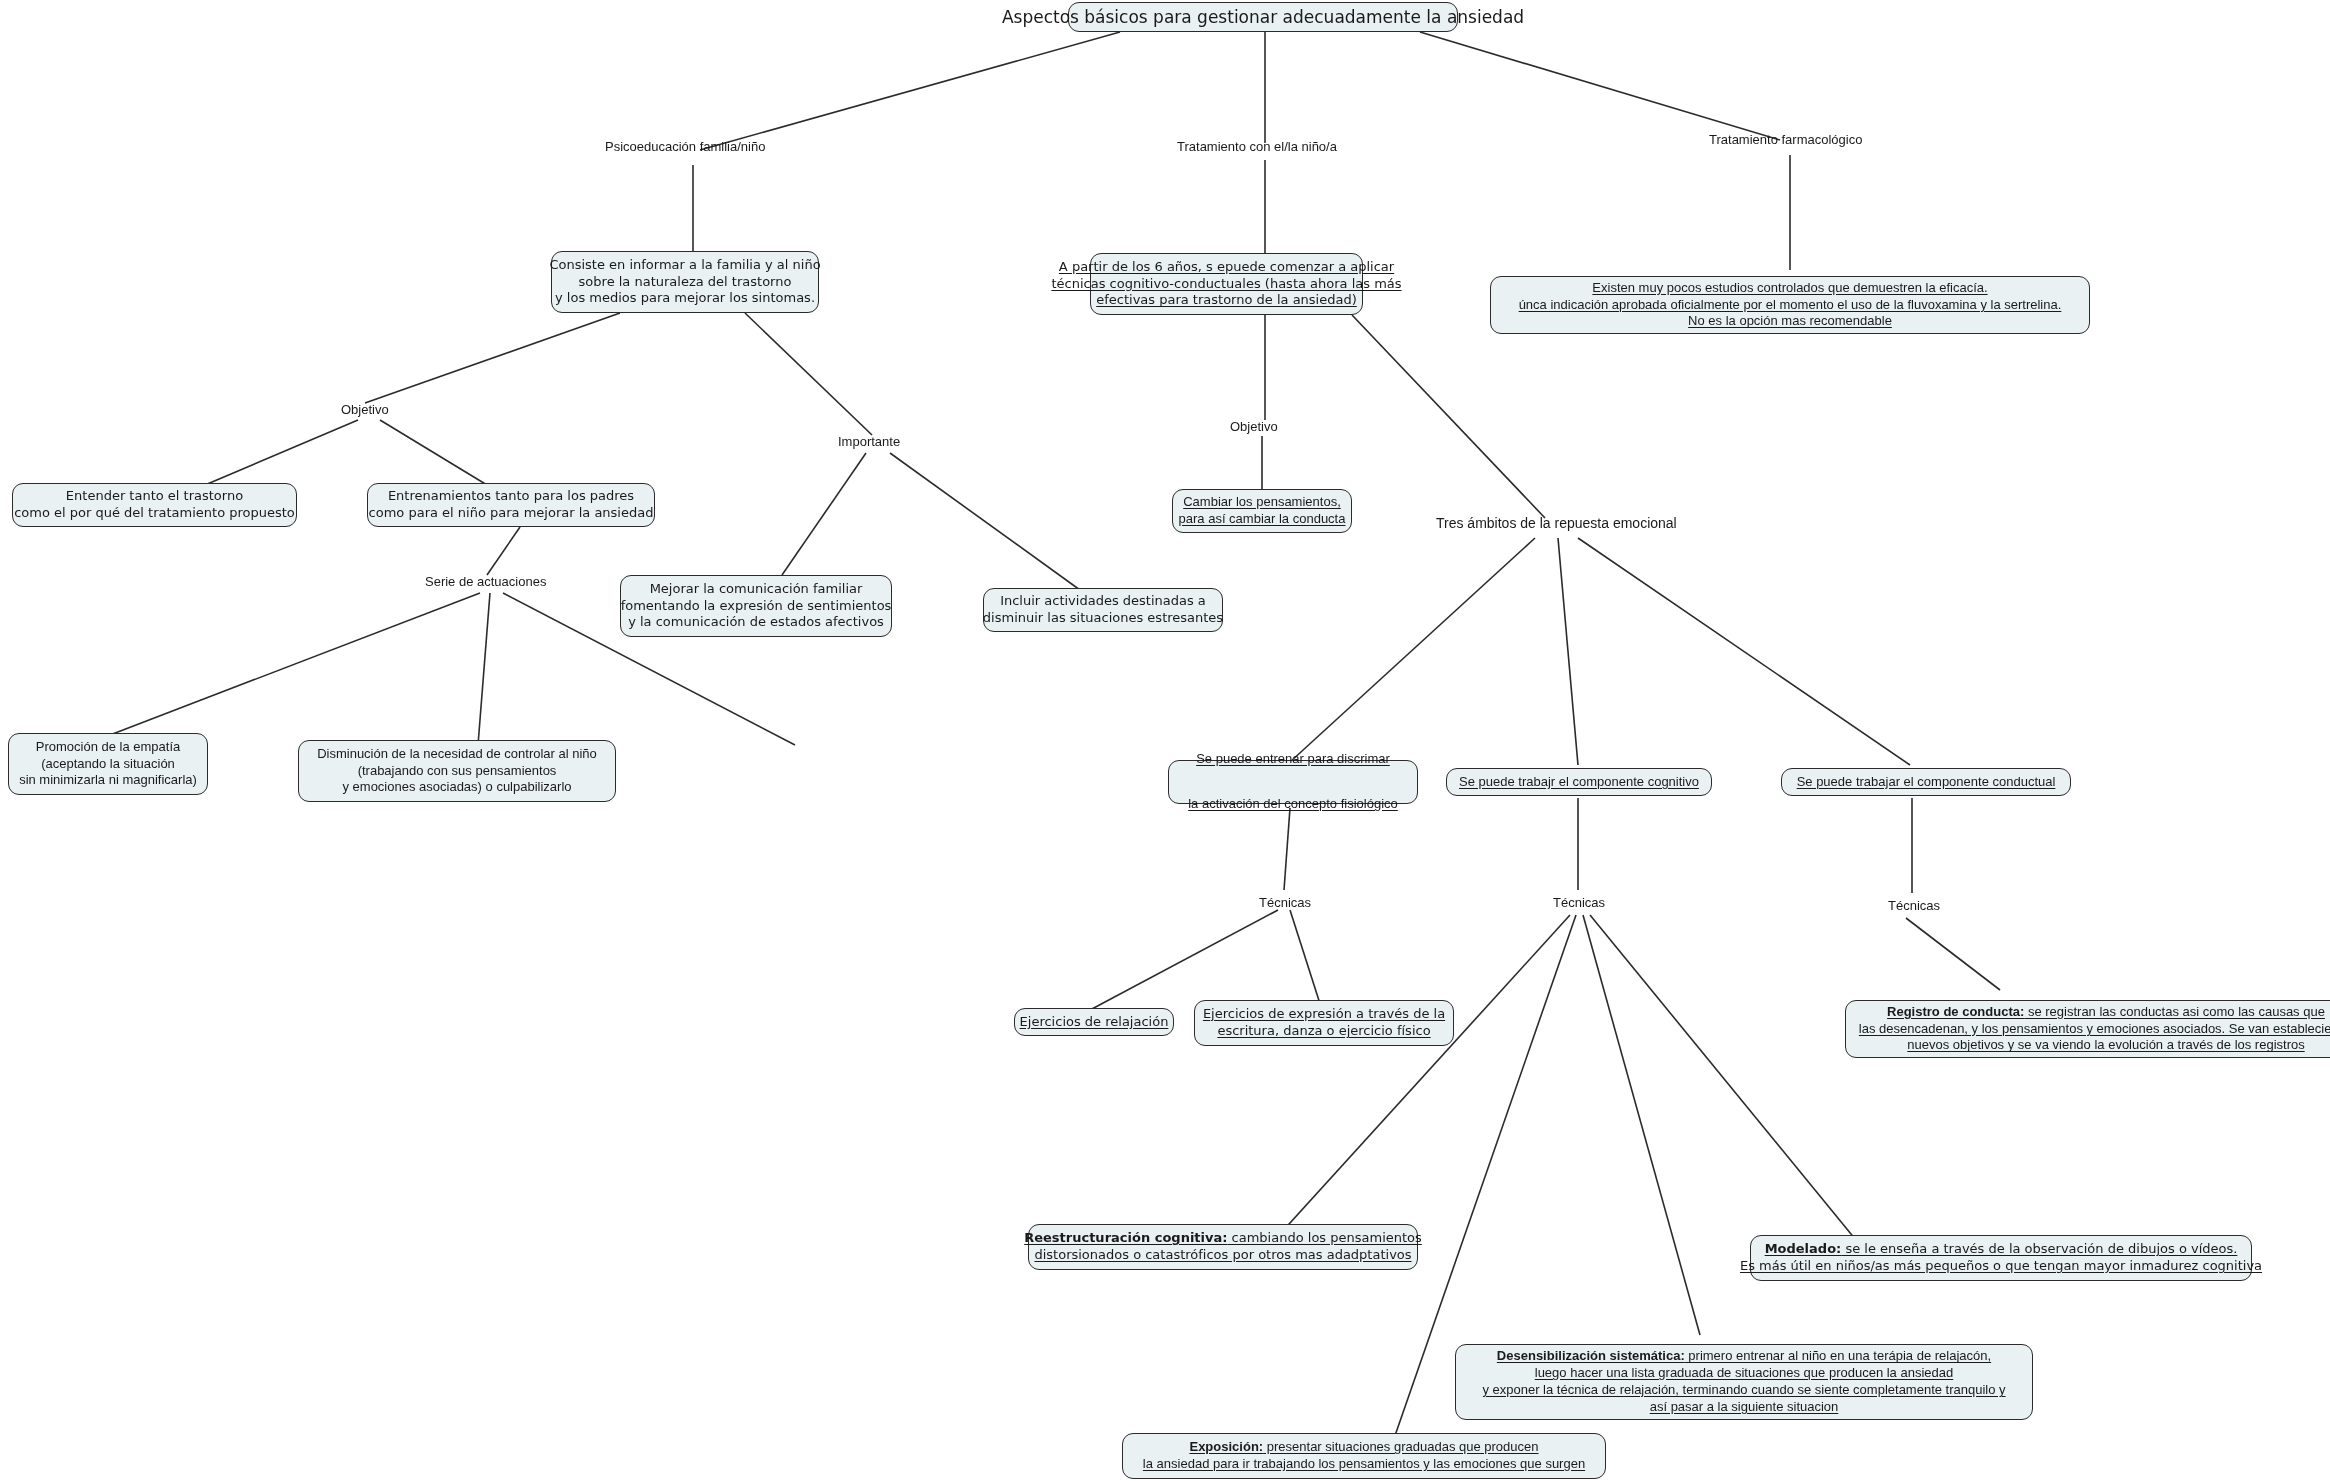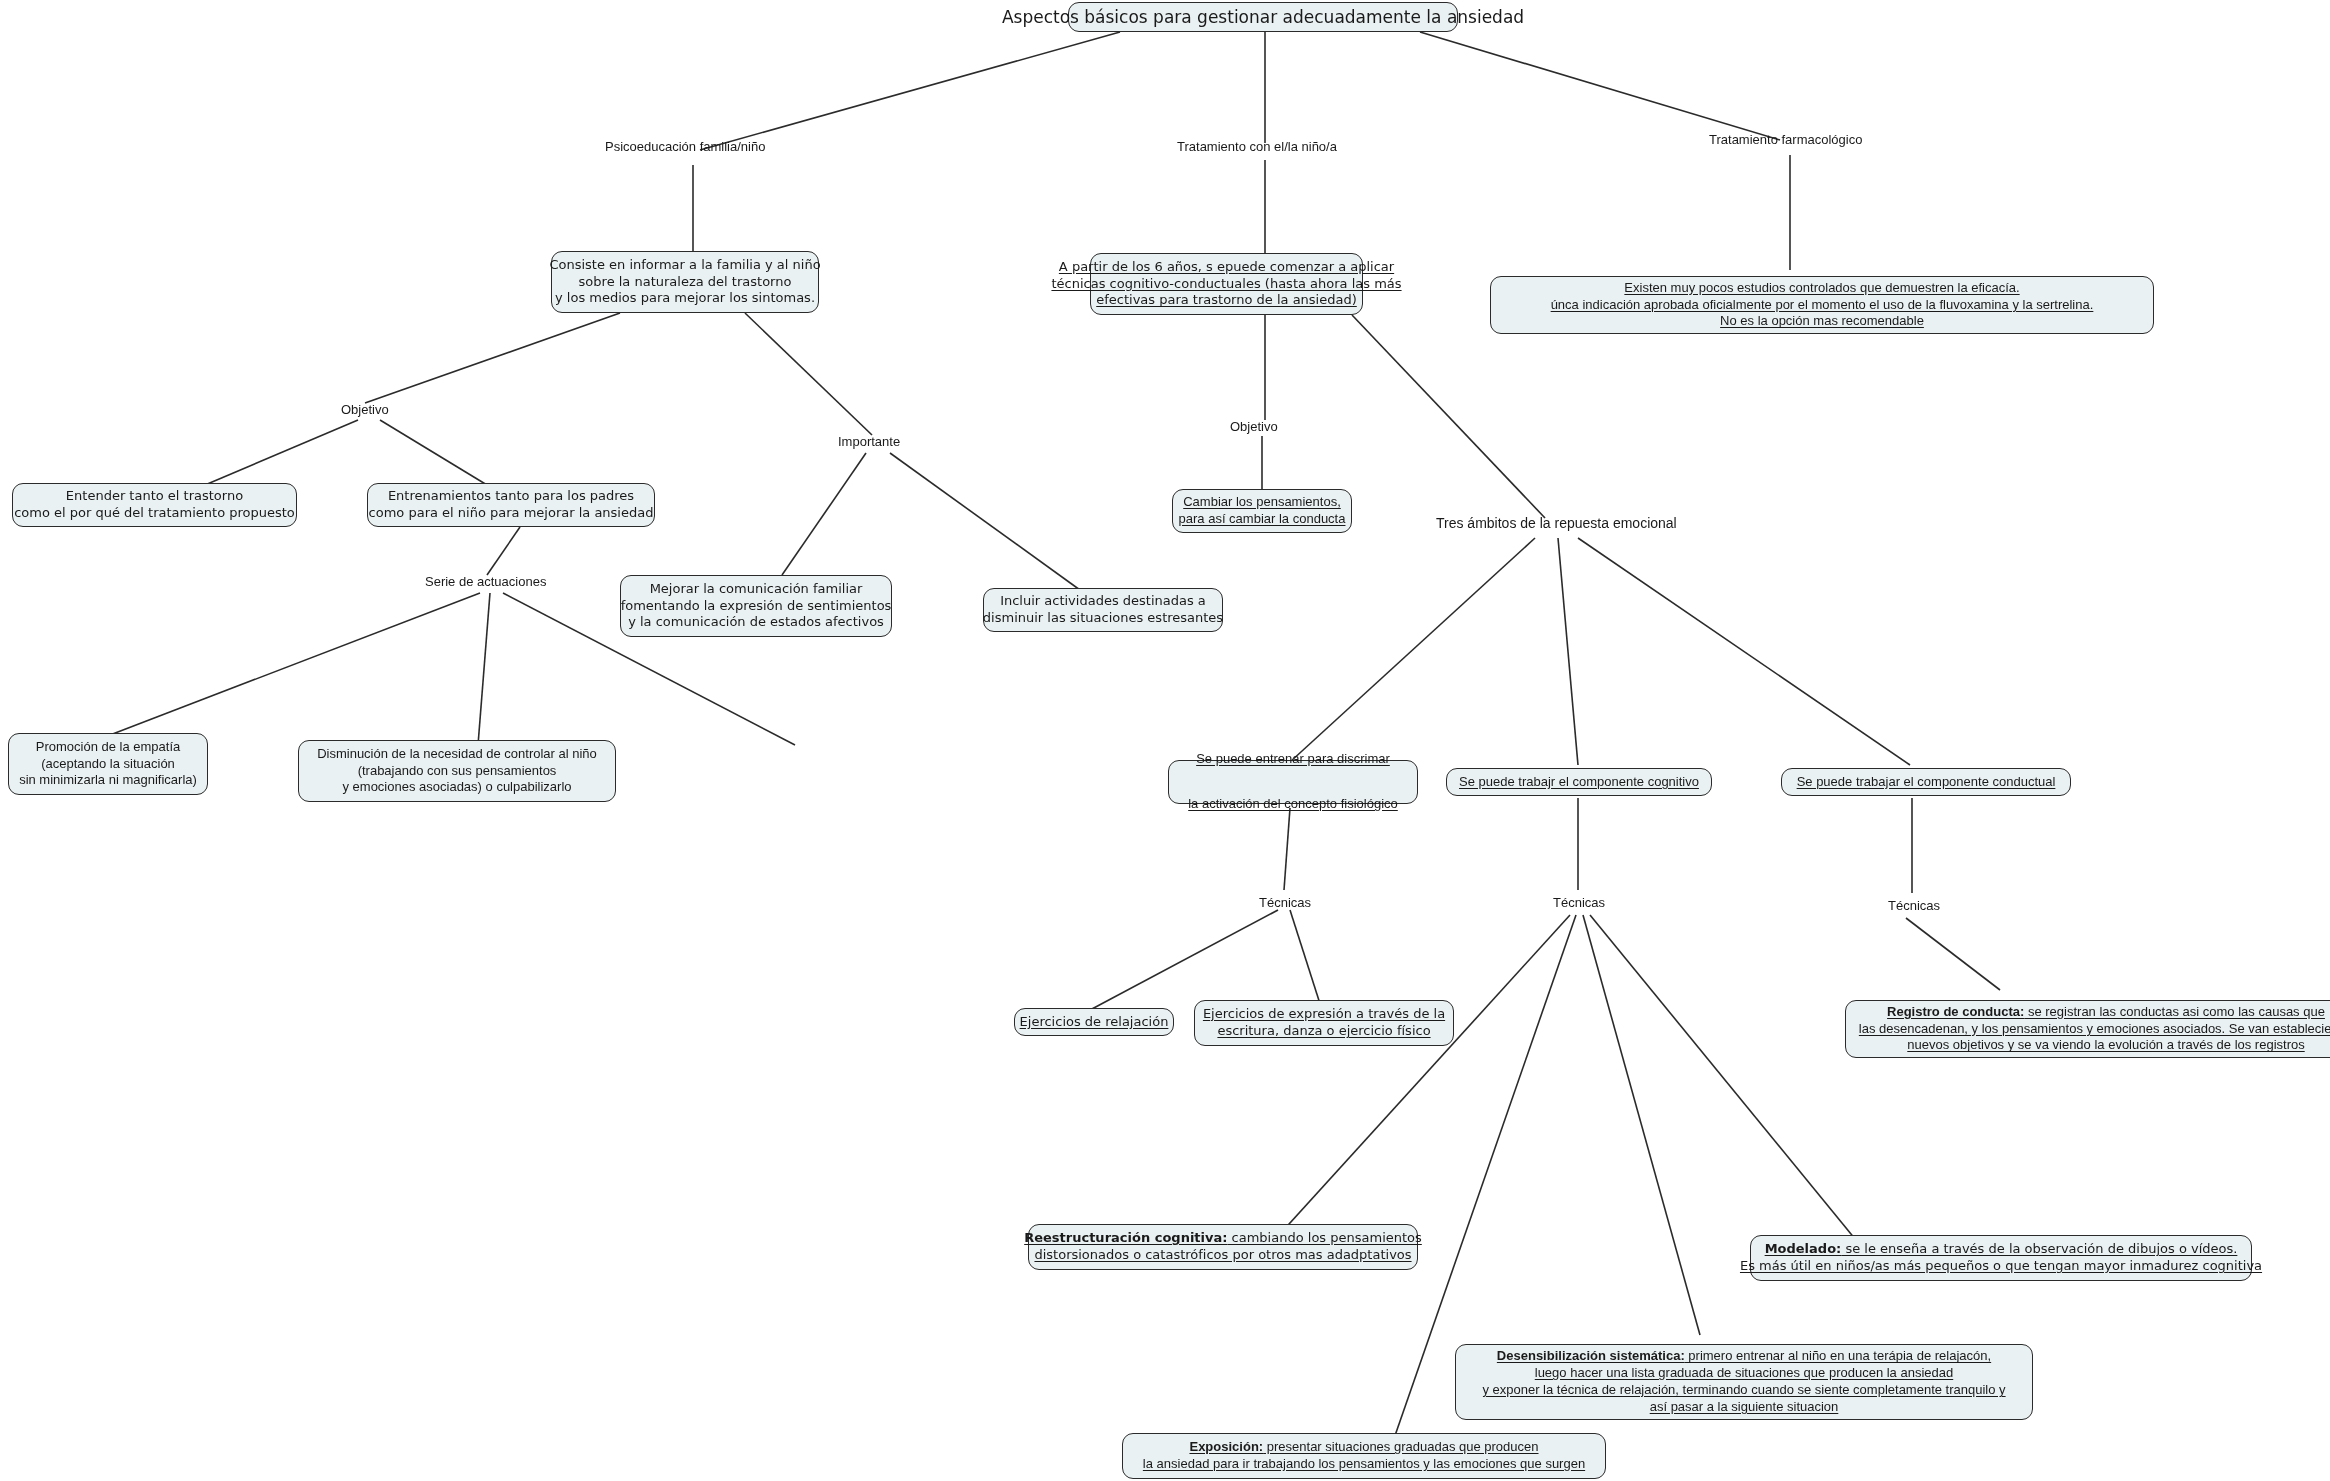"Existen muy pocos estudios controlados" div.node { width: 664px -> 600px }
